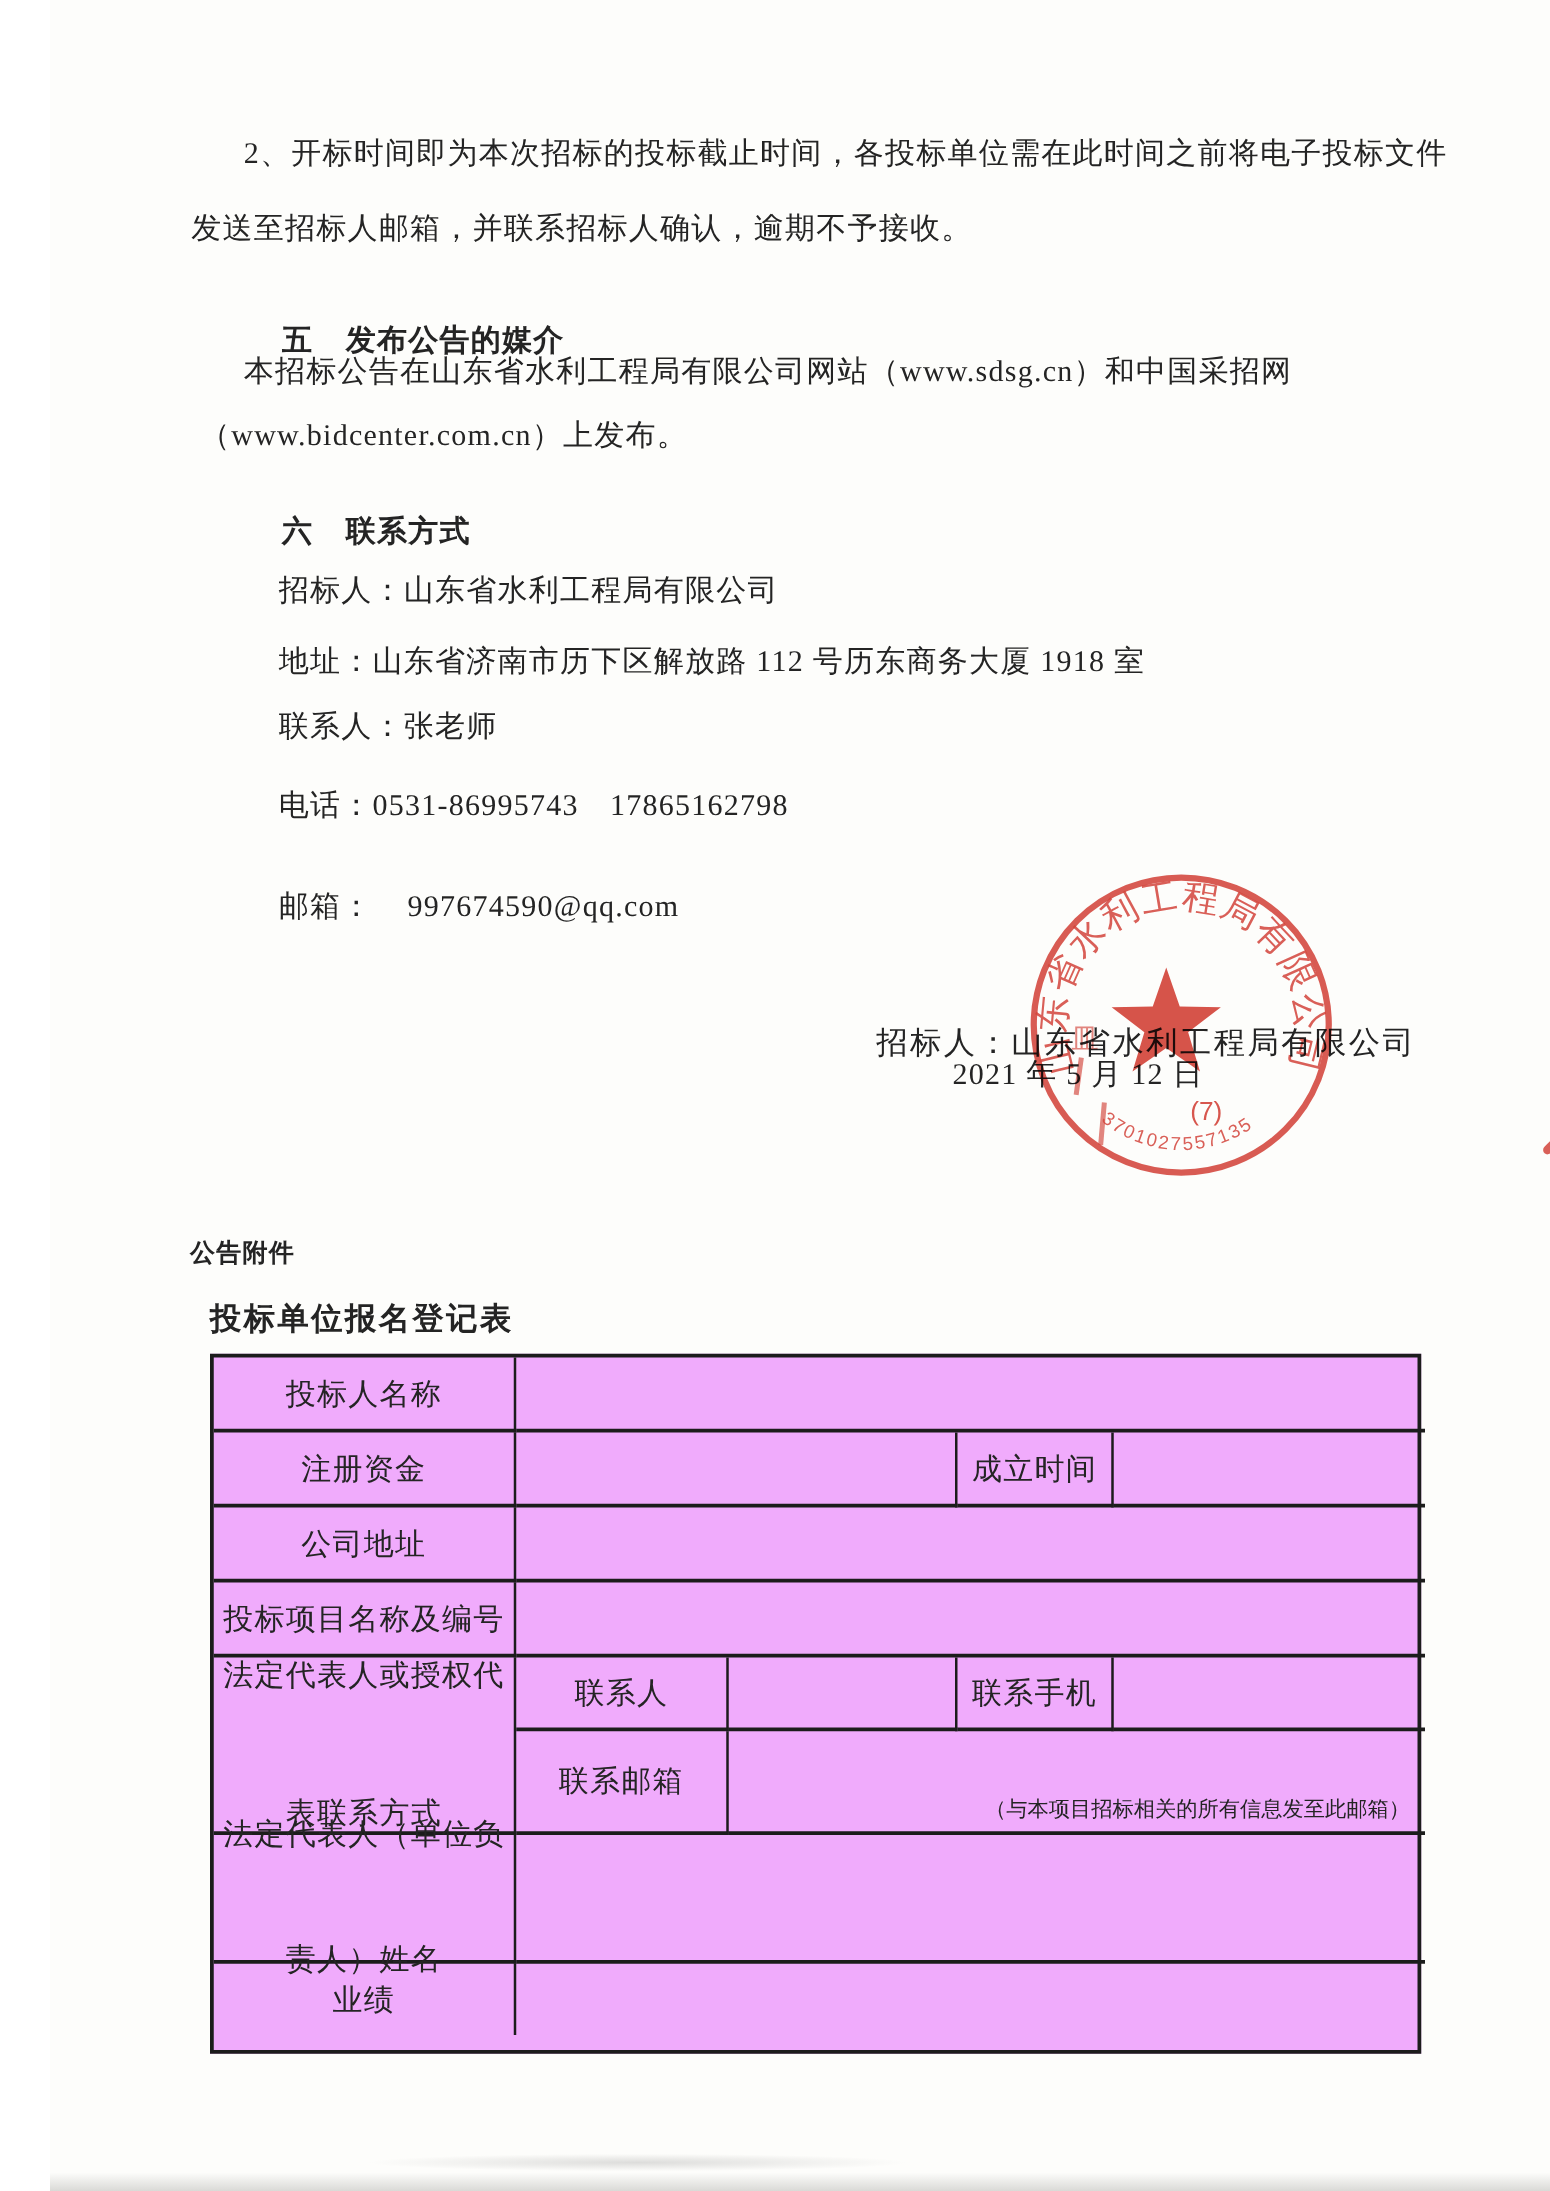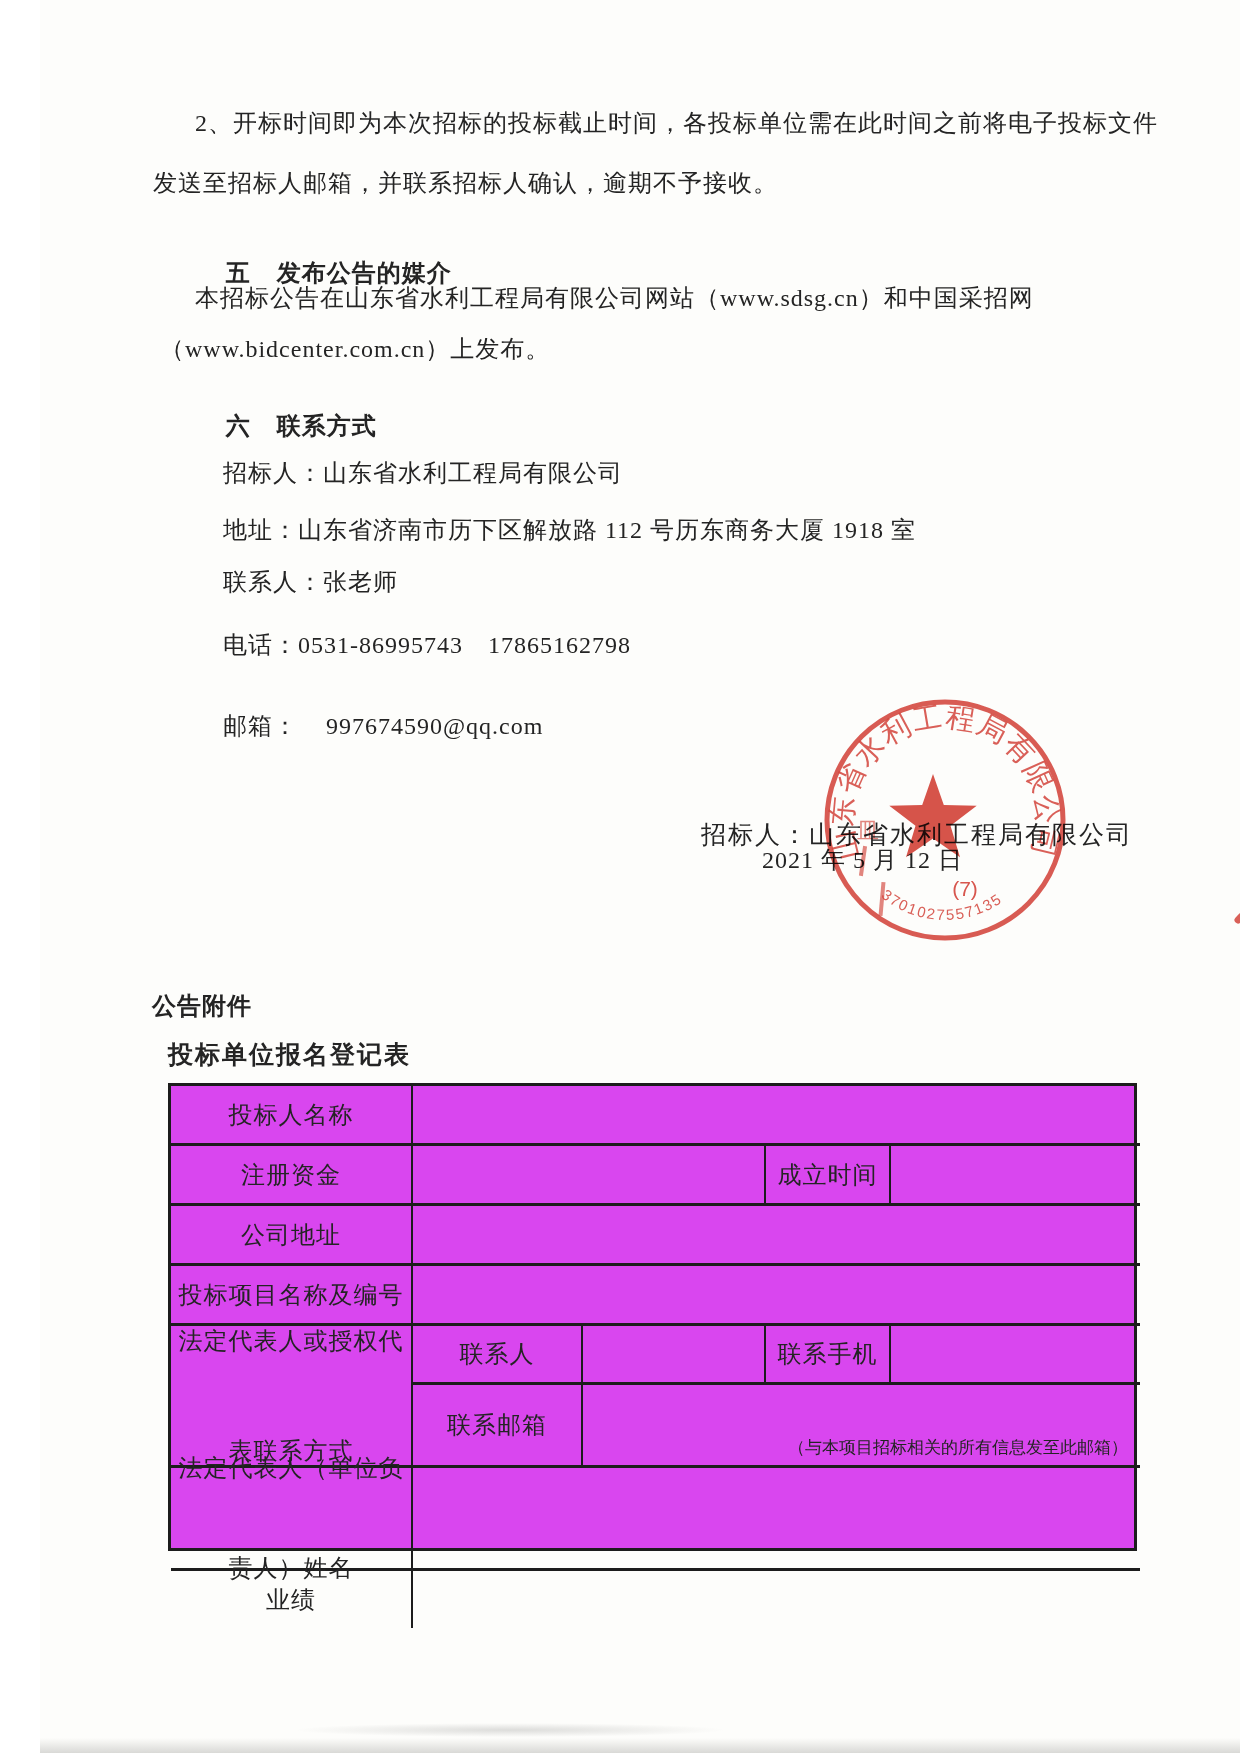"公告附件" .attach-label { font-size: 24px -> 20px }
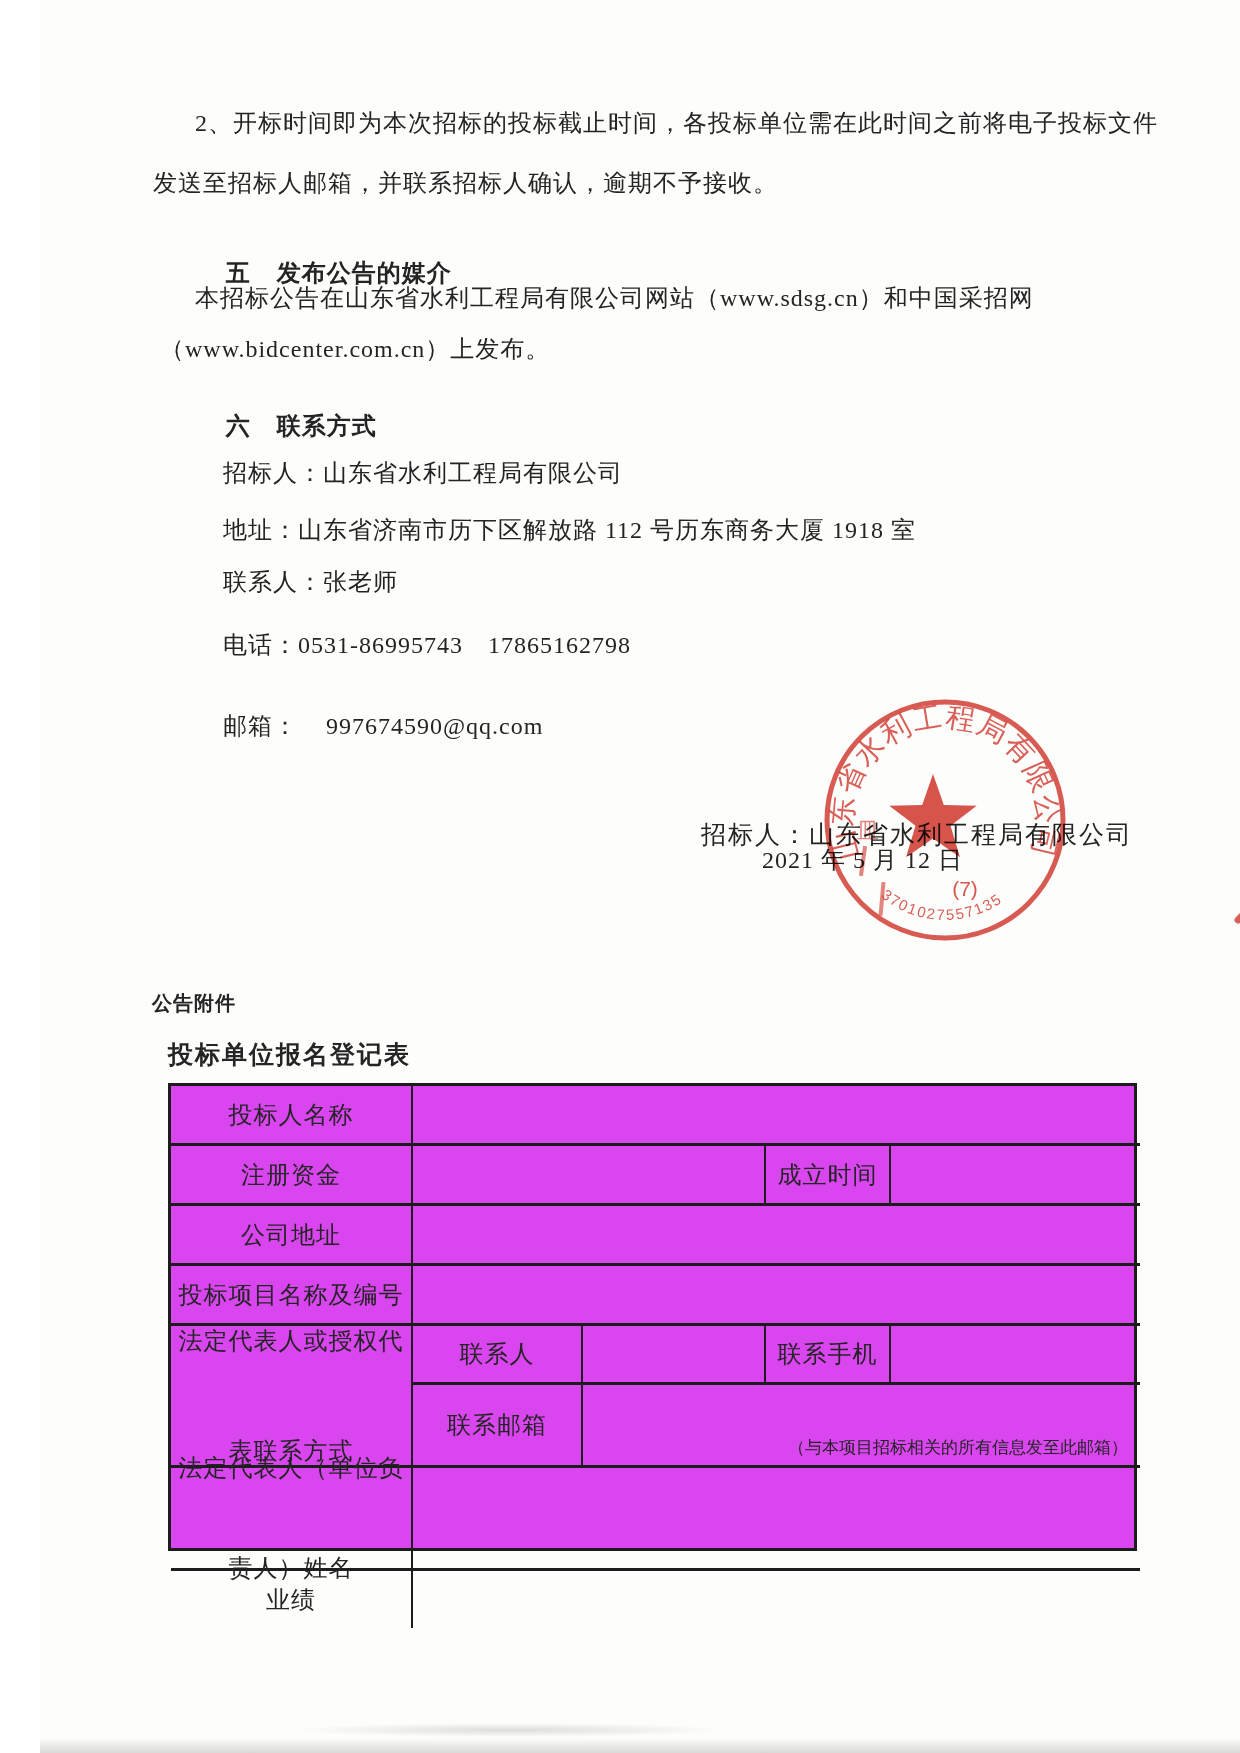"投标人名称" .reg-table { background: #d946ef -> #f0abfc; height: 468px -> 560px }
